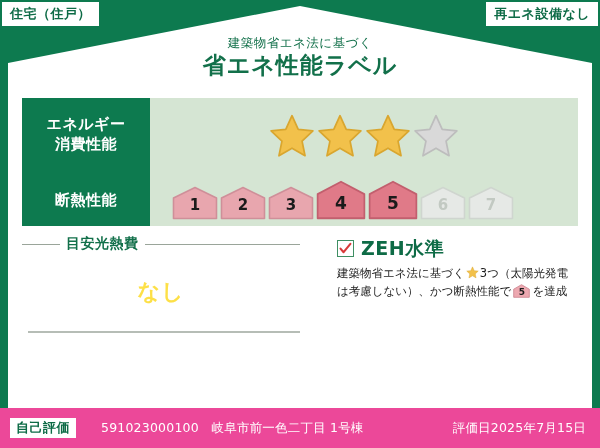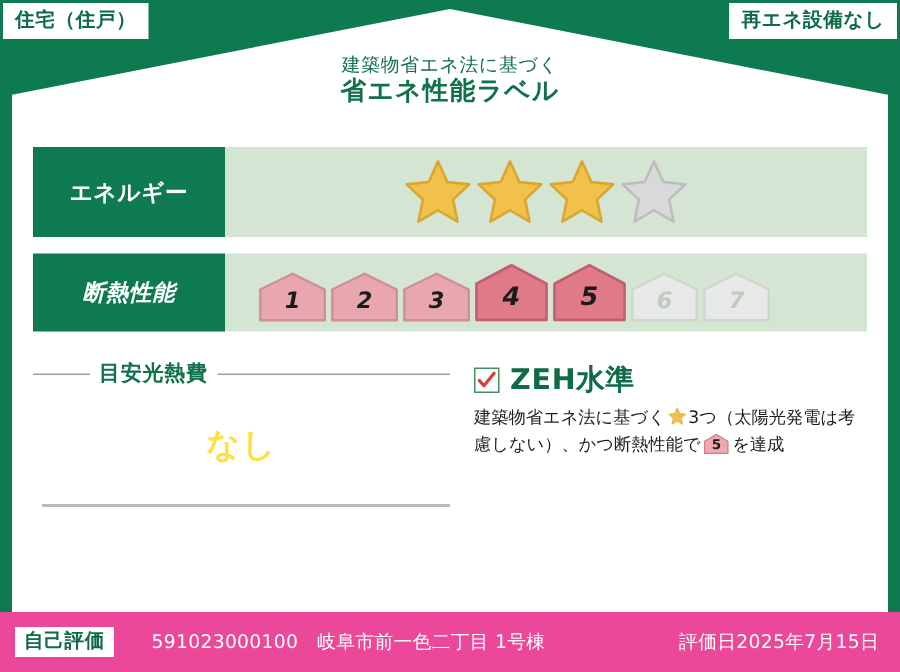"省エネ性能ラベル" .title-main { font-size: 17px -> 23px }
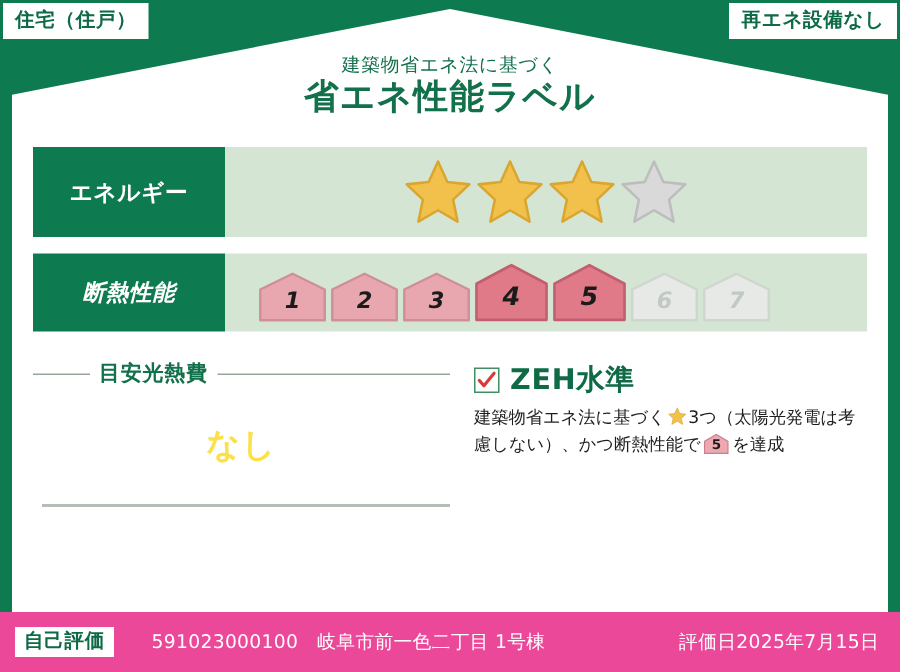"エネルギー" .perf-row.energy { font-family: none -> Liberation Mono, monospace; height: 60px -> 76px }
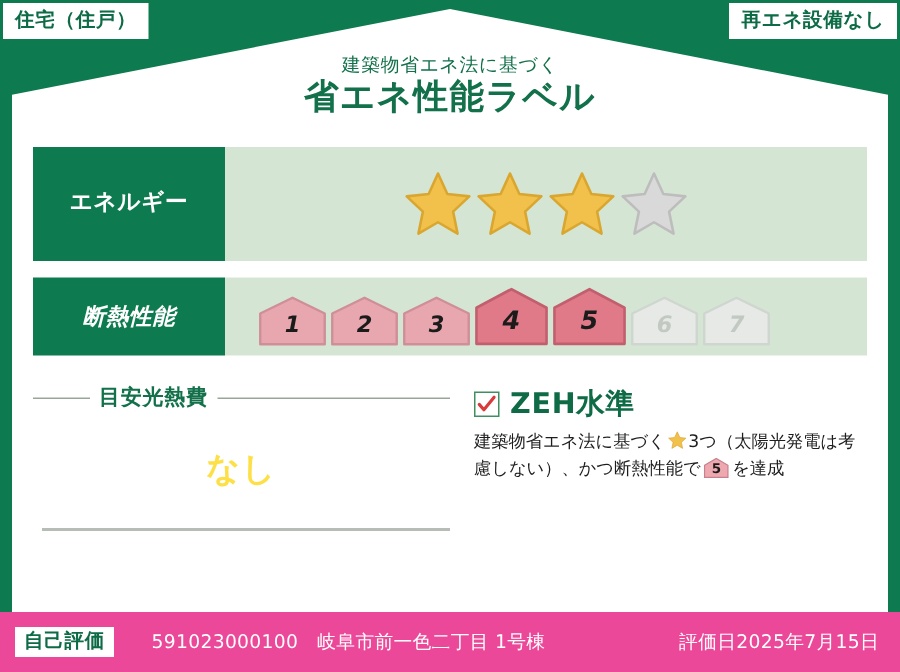"消費性能" span.k-line { html: none -> <span>消費性能</span> }
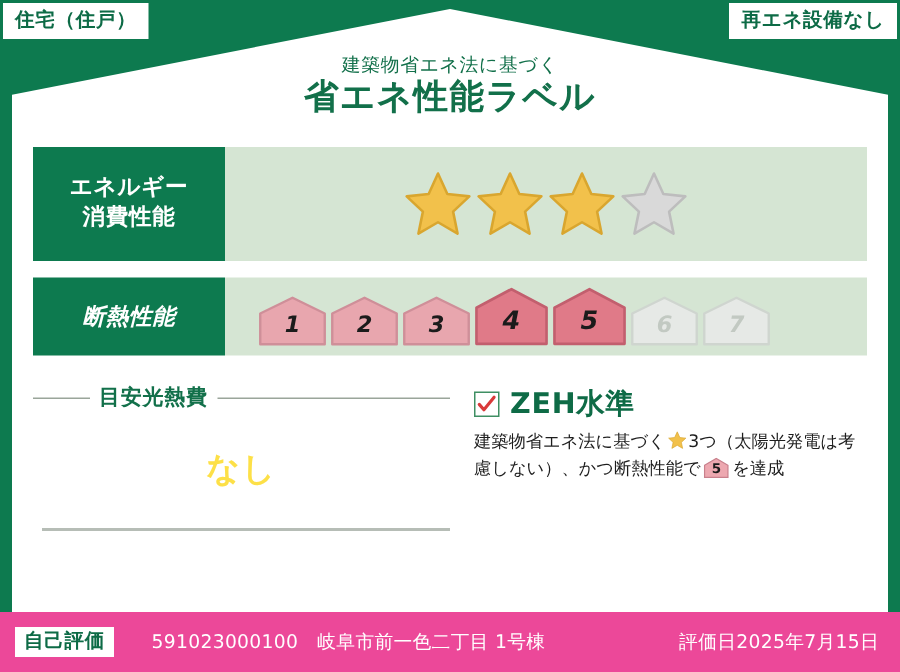"断熱性能" .perf-row.insul { font-style: italic -> none; margin-top: 11px -> 0 }
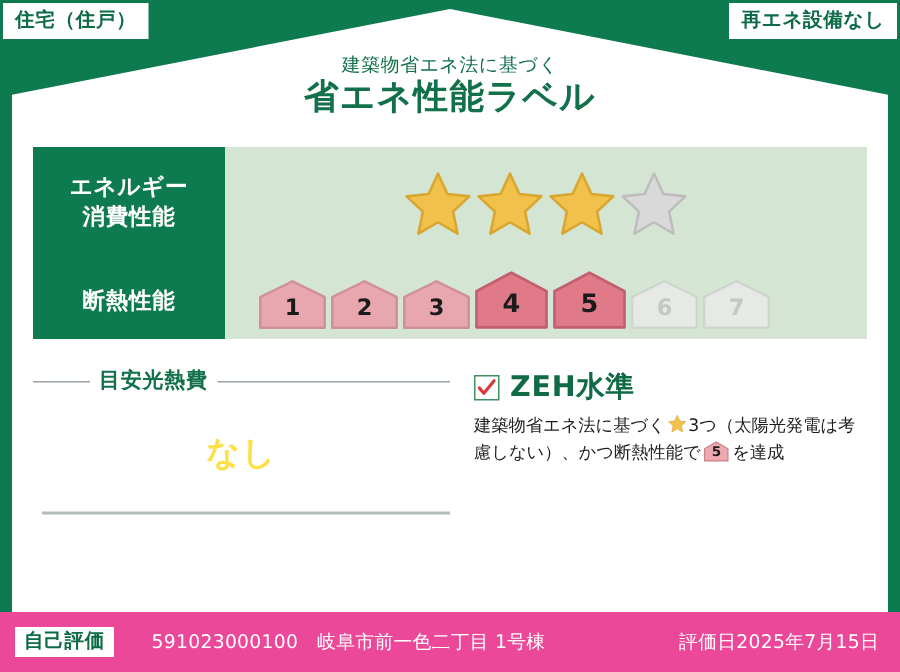"目安光熱費" .lower { gap: none -> 21px; margin-top: 19px -> 9px }
